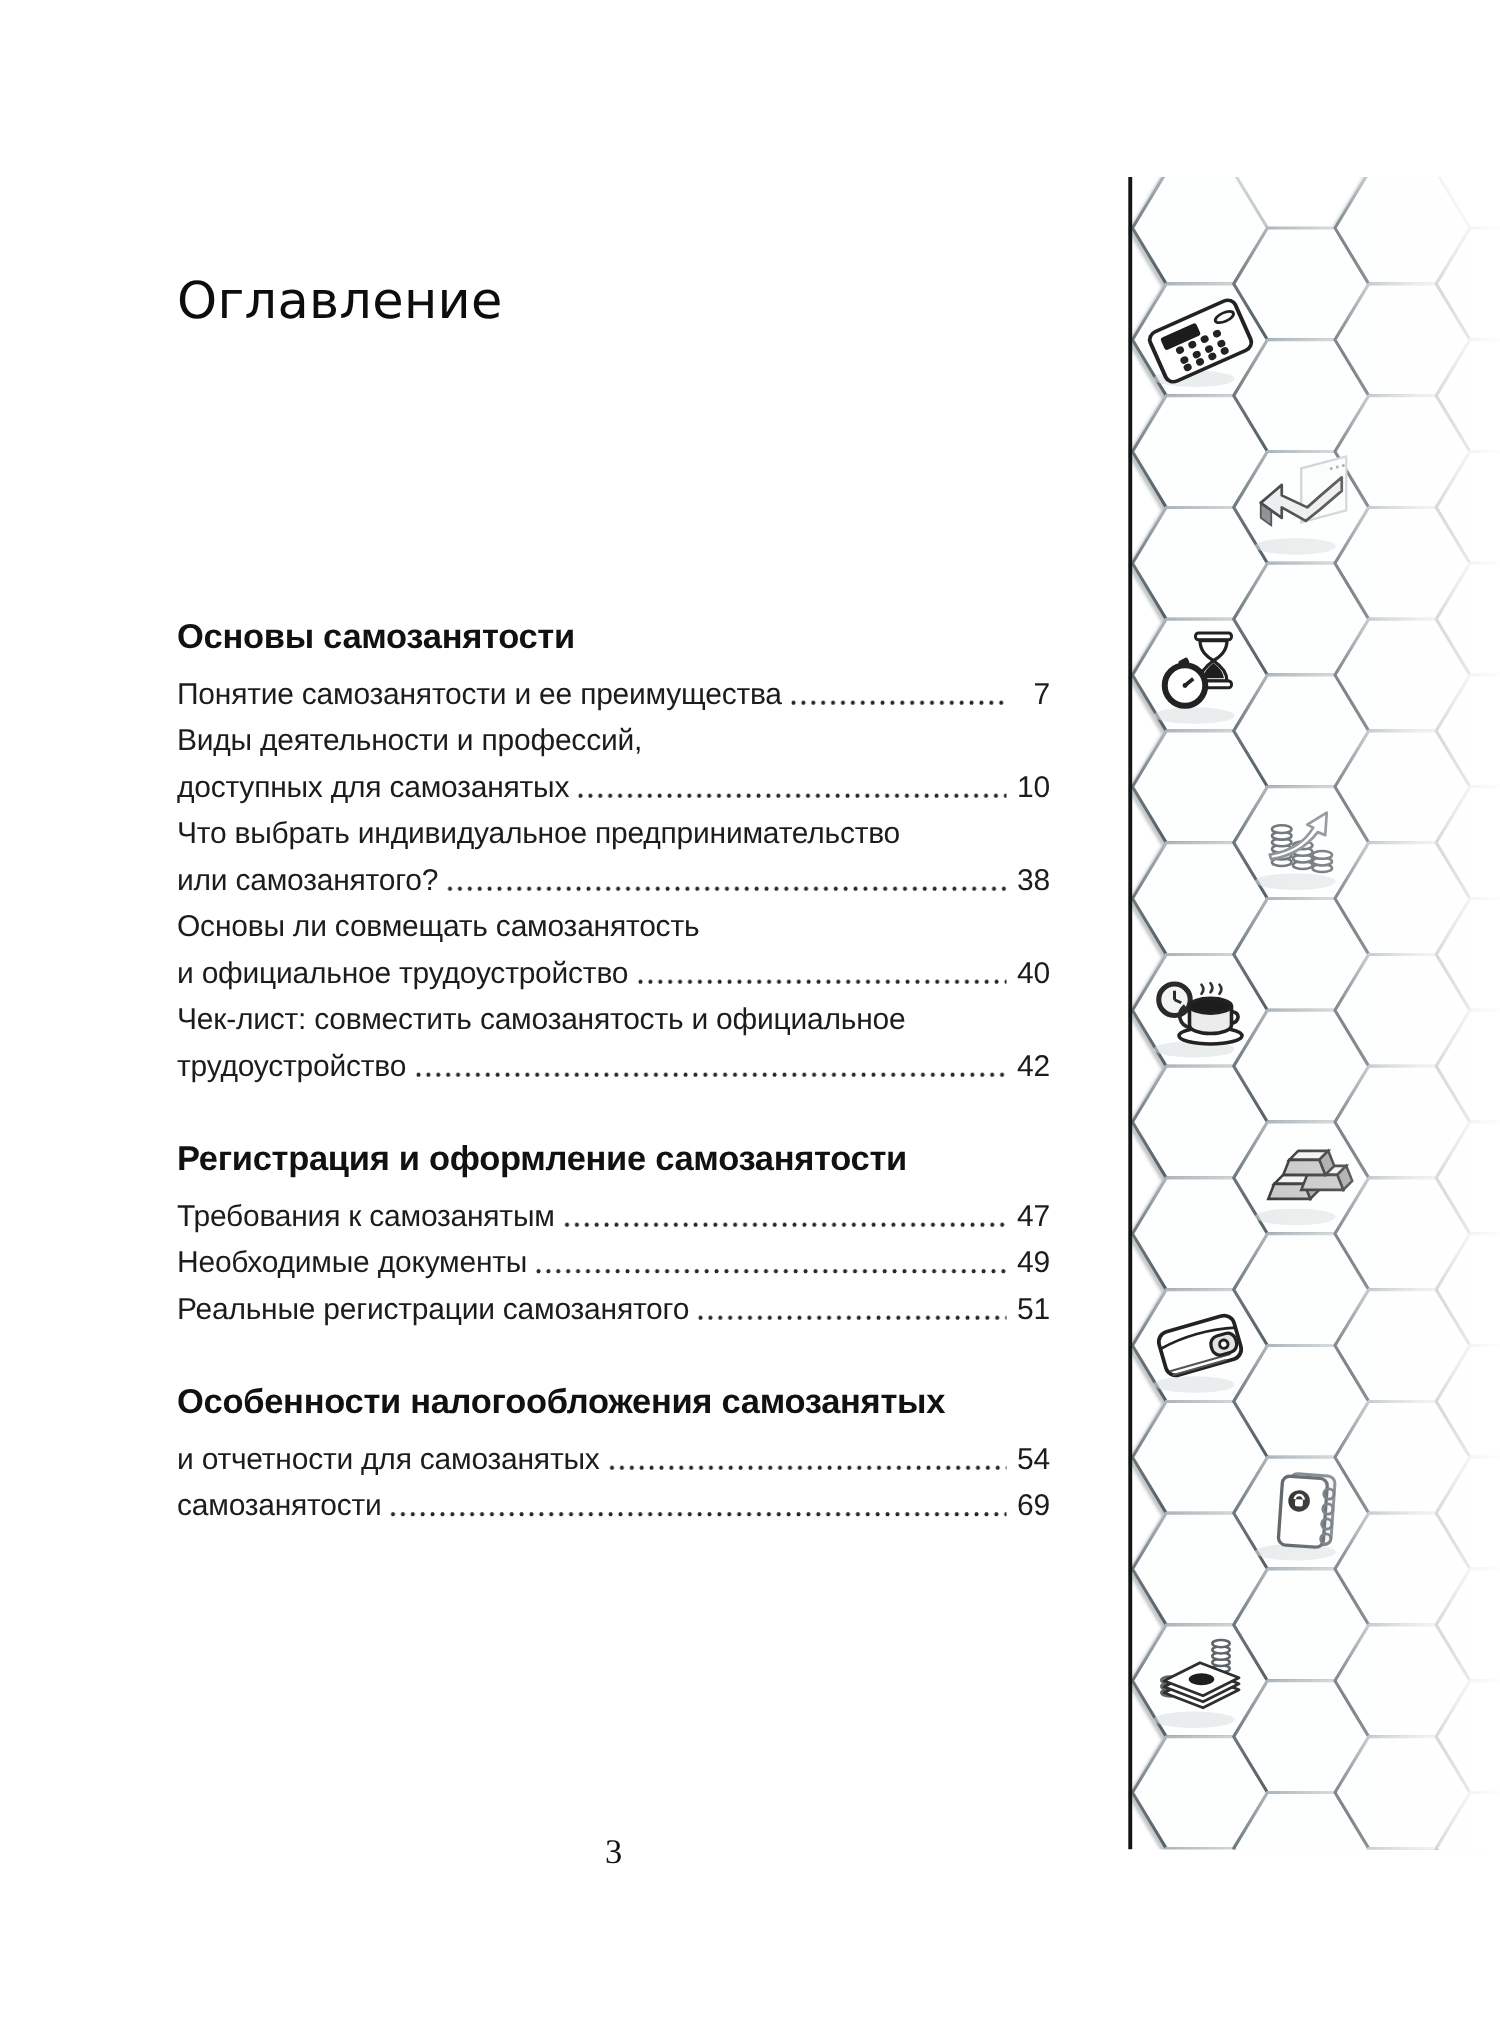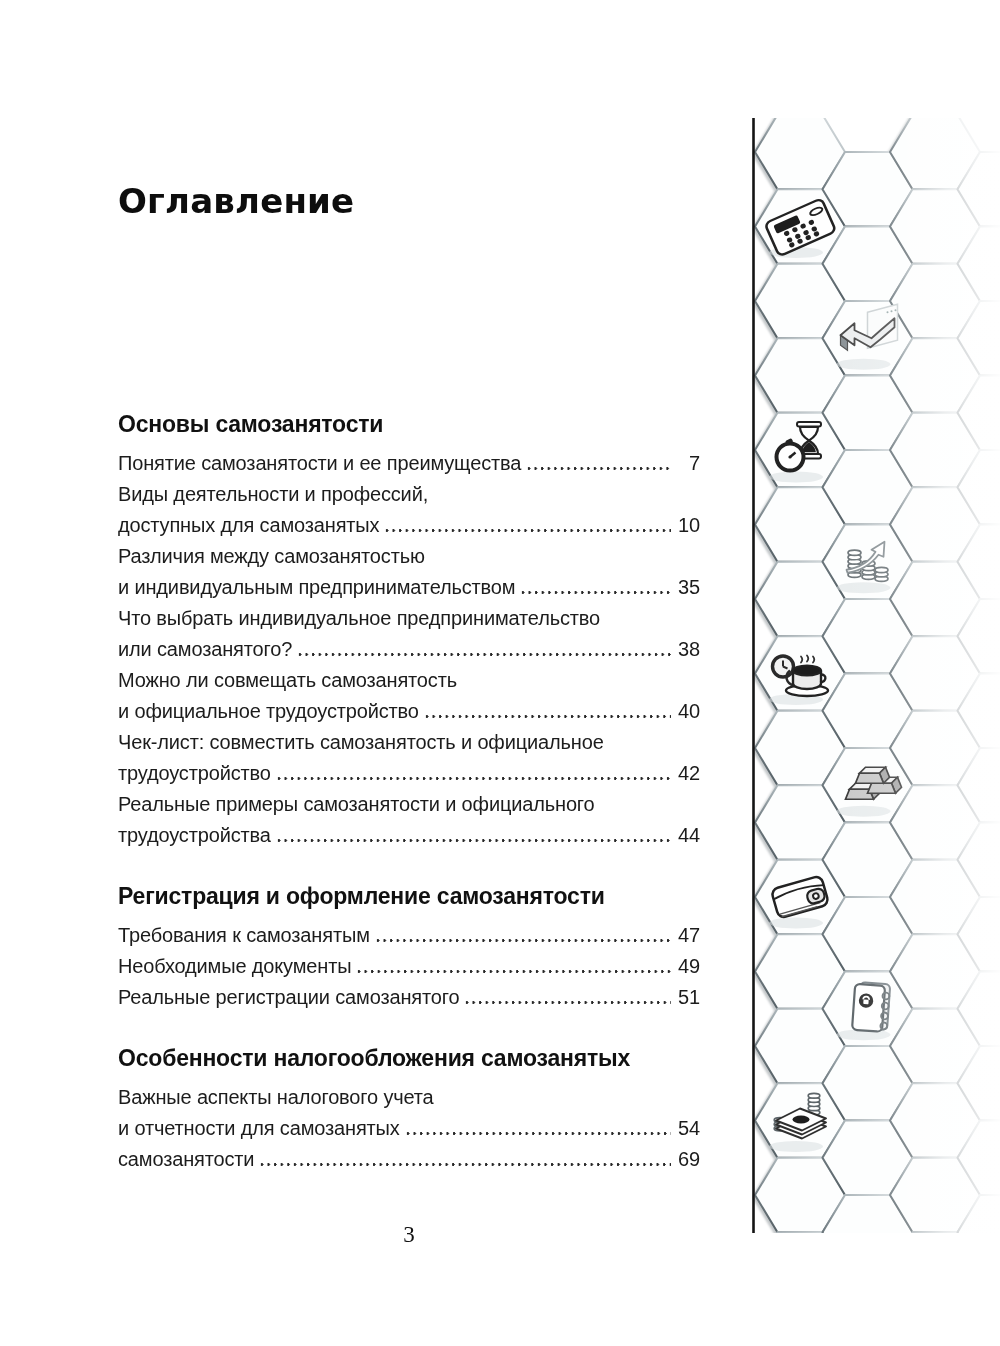"Оглавление" h1.page-title { font-weight: 700 -> 400 }
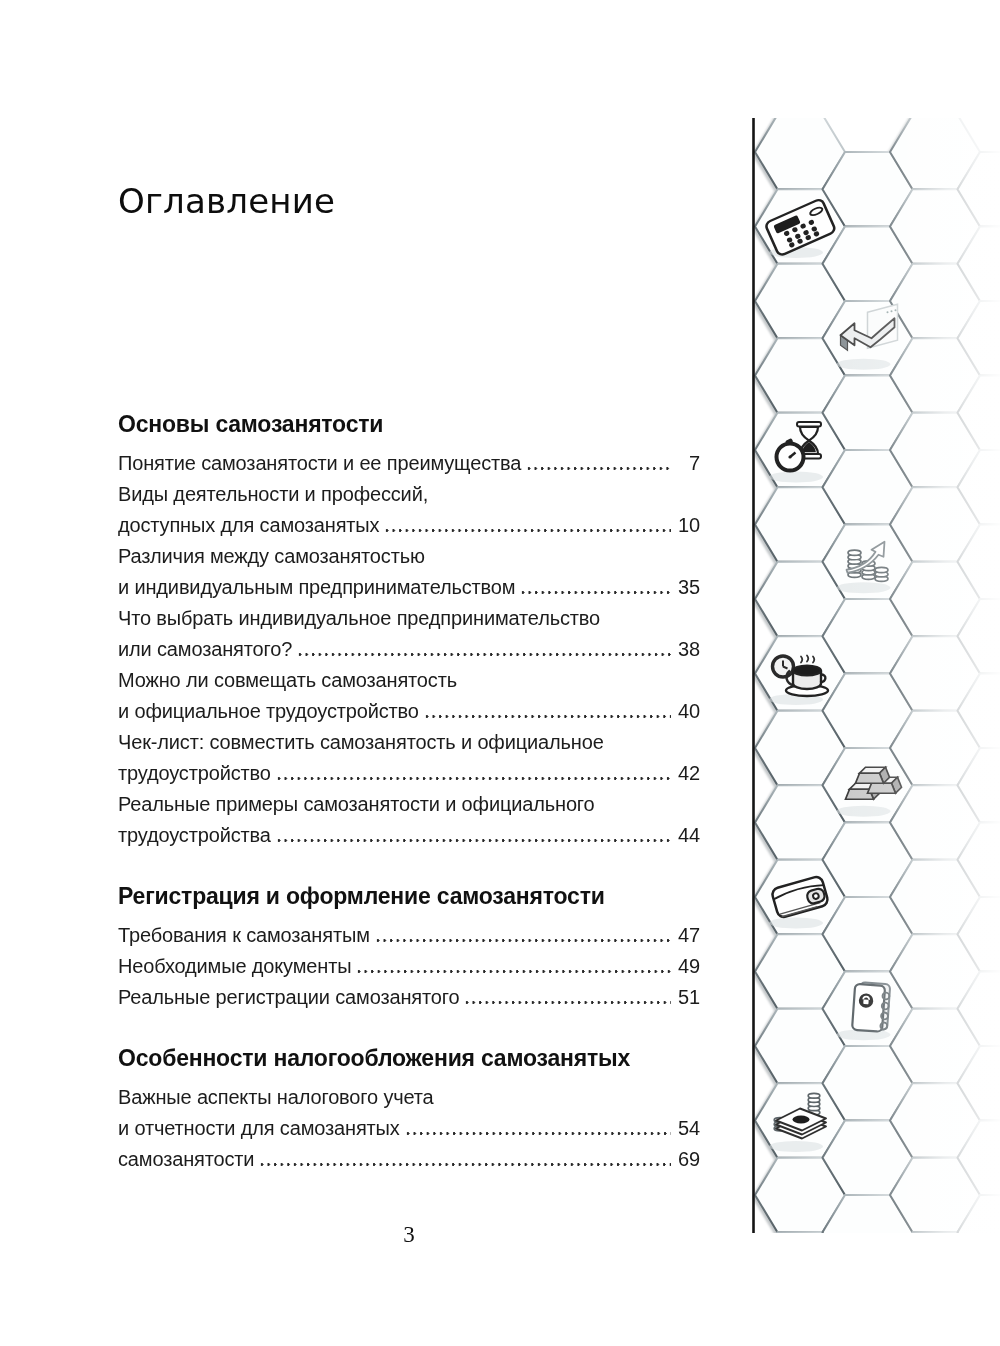"Различия между самозанятостью" div.entry { html: <div> <div> <span>Различия между самозанятостью</span> </div> <div> <span>и индивидуальным предпринимательством</span> <span></span> <span>35</span> </div> </div> -> none }
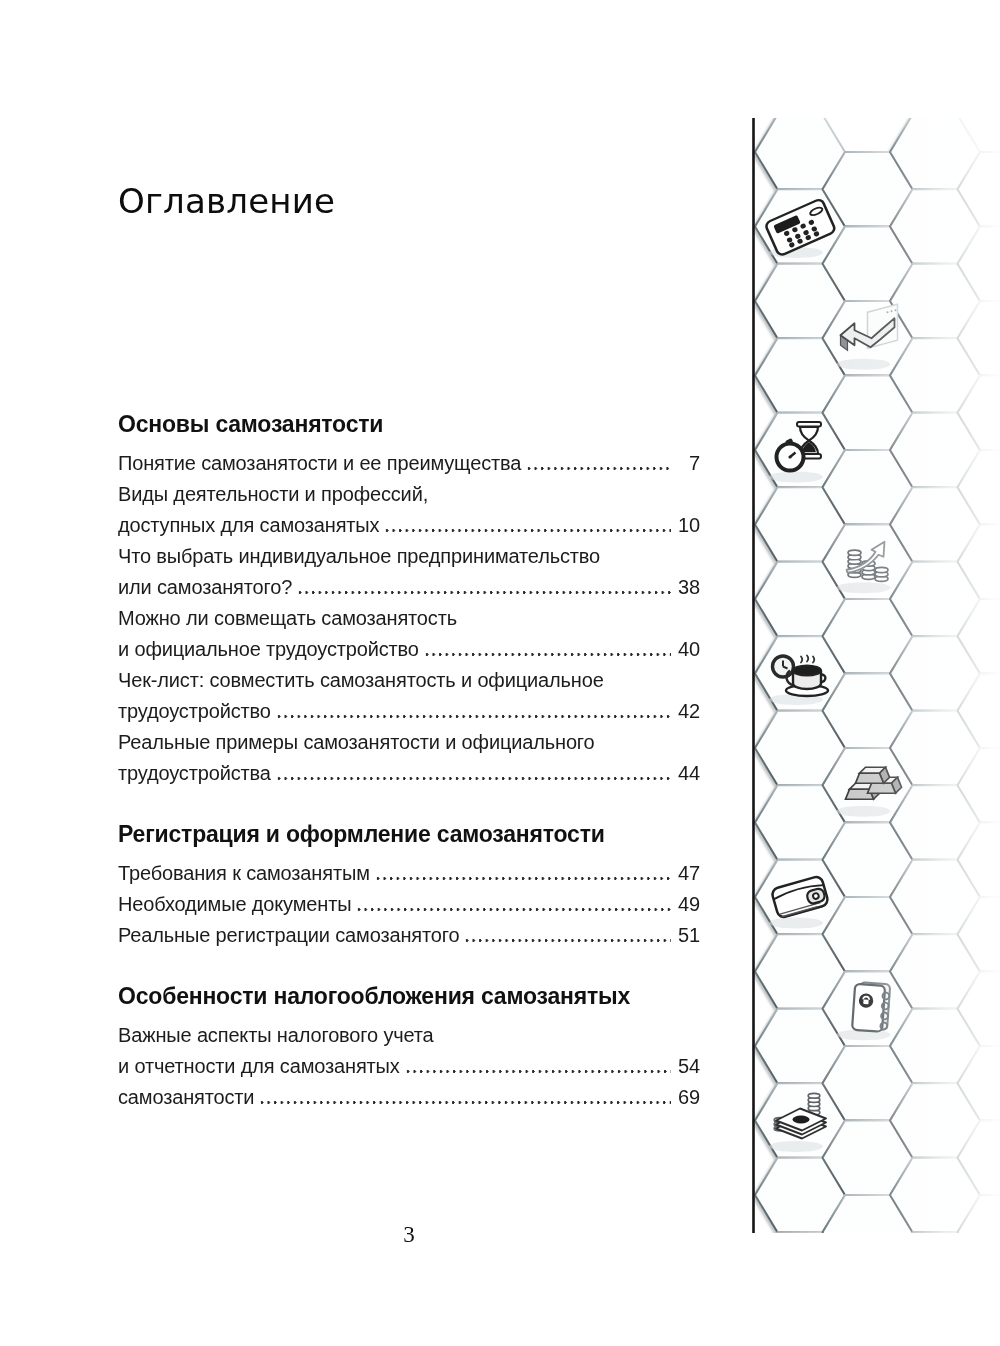"Можно ли совмещать самозанятость" span.entry-text { text: Можно -> Основы }
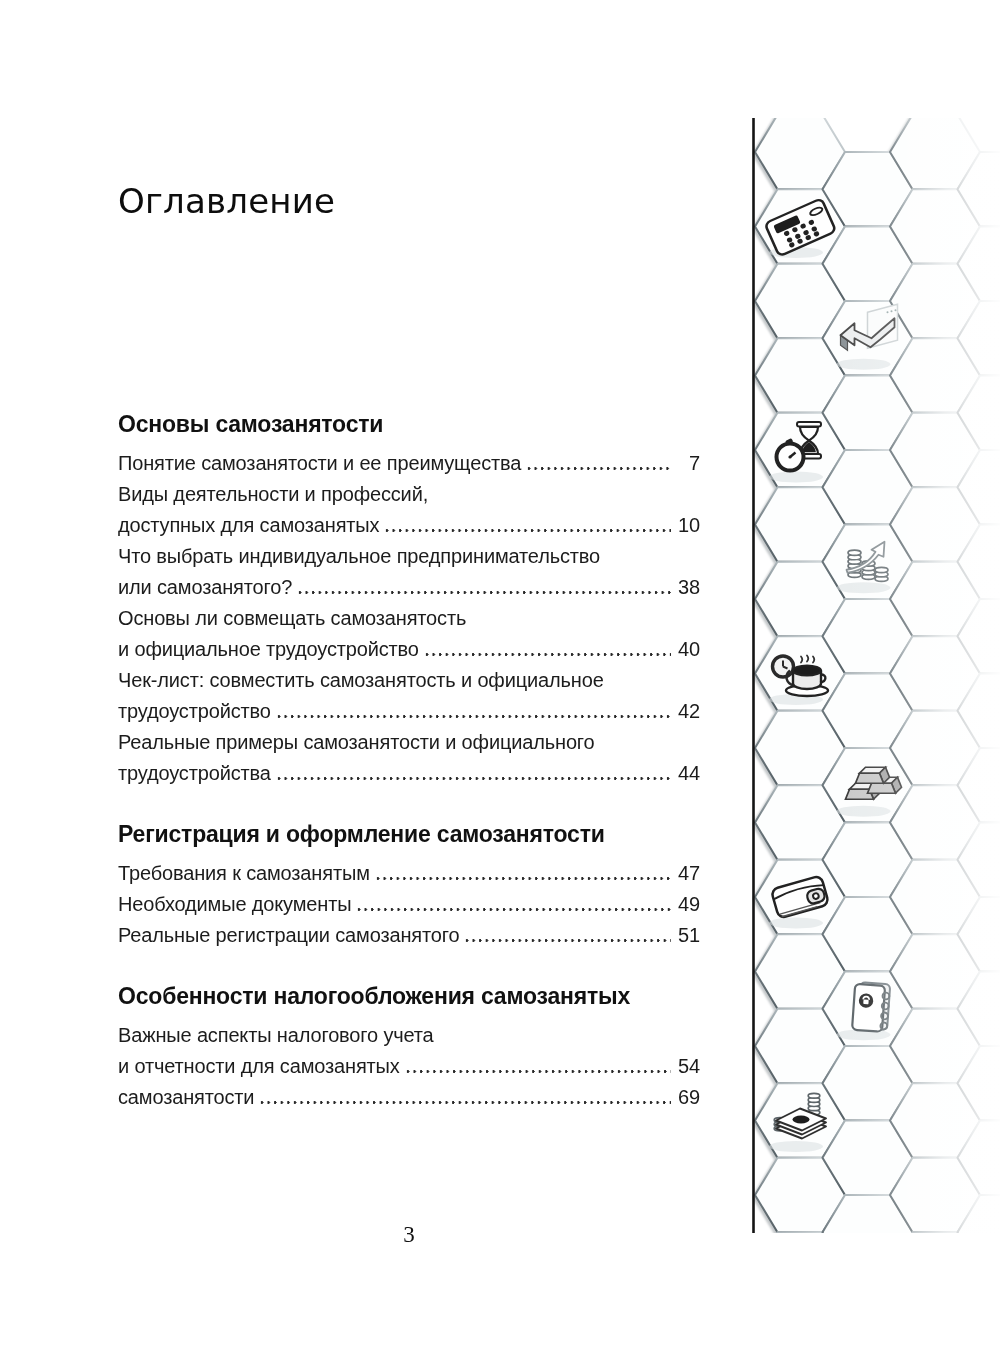"Реальные примеры самозанятости и" div.entry { html: <div> <div> <span>Реальные примеры самозанятости и официального</span> </div> <div> <span>трудоустройства</span> <span></span> <span>44</span> </div> </div> -> none }
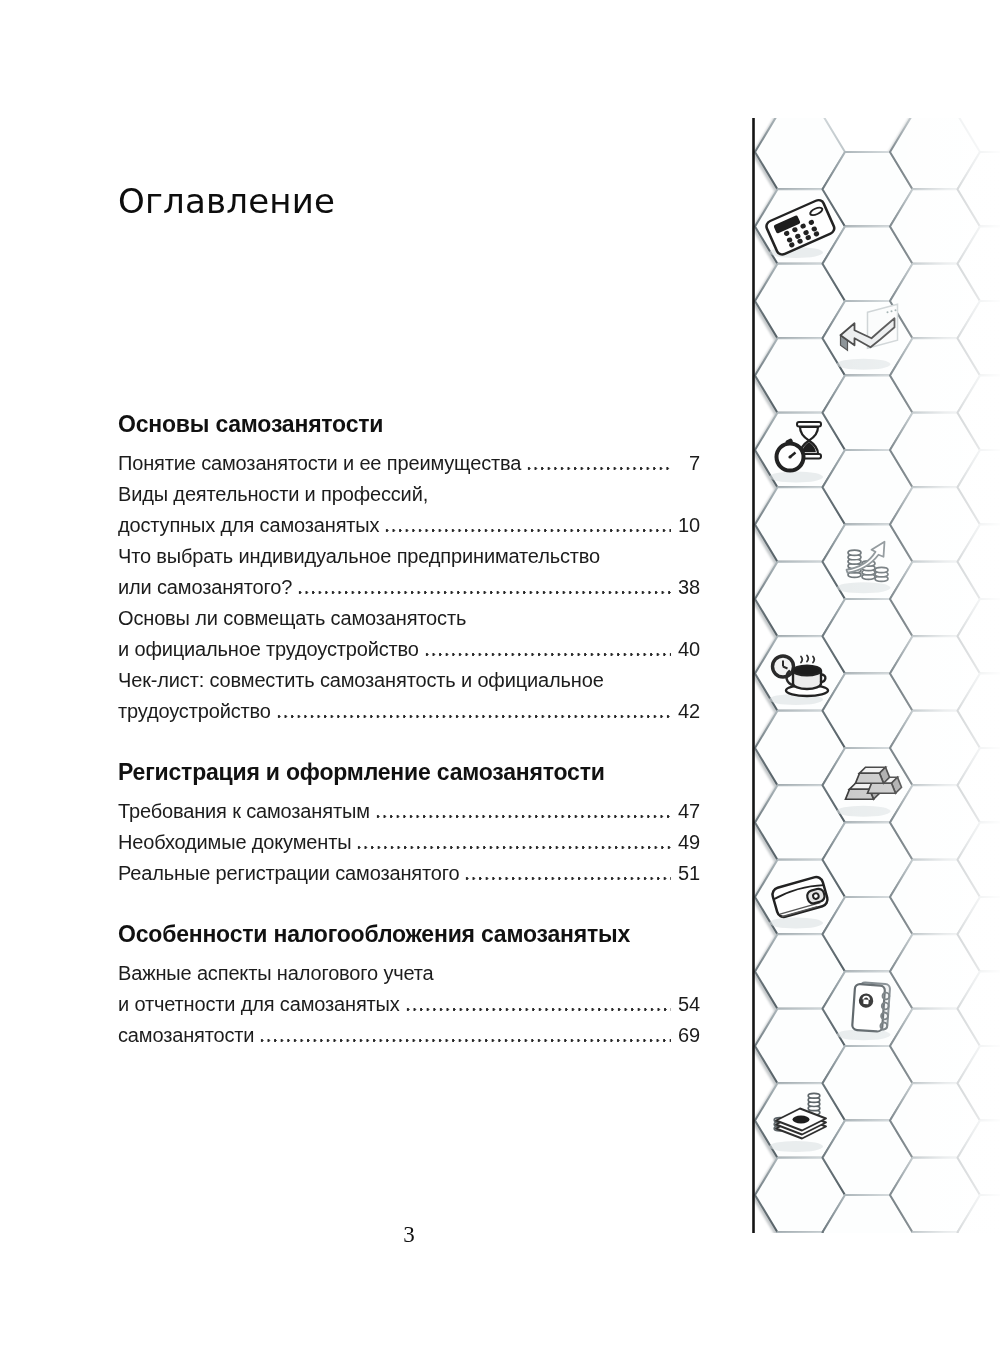"Важные аспекты налогового учета" div.entry-line { html: <div> <span>Важные аспекты налогового учета</span> </div> -> none }
